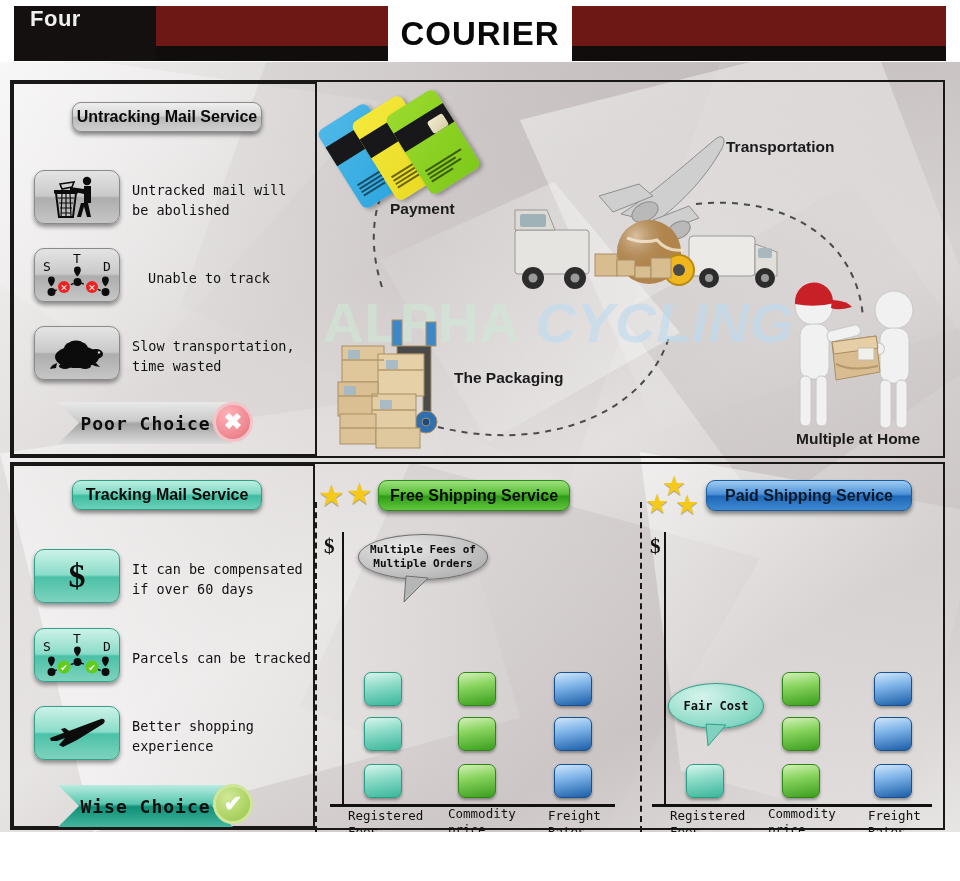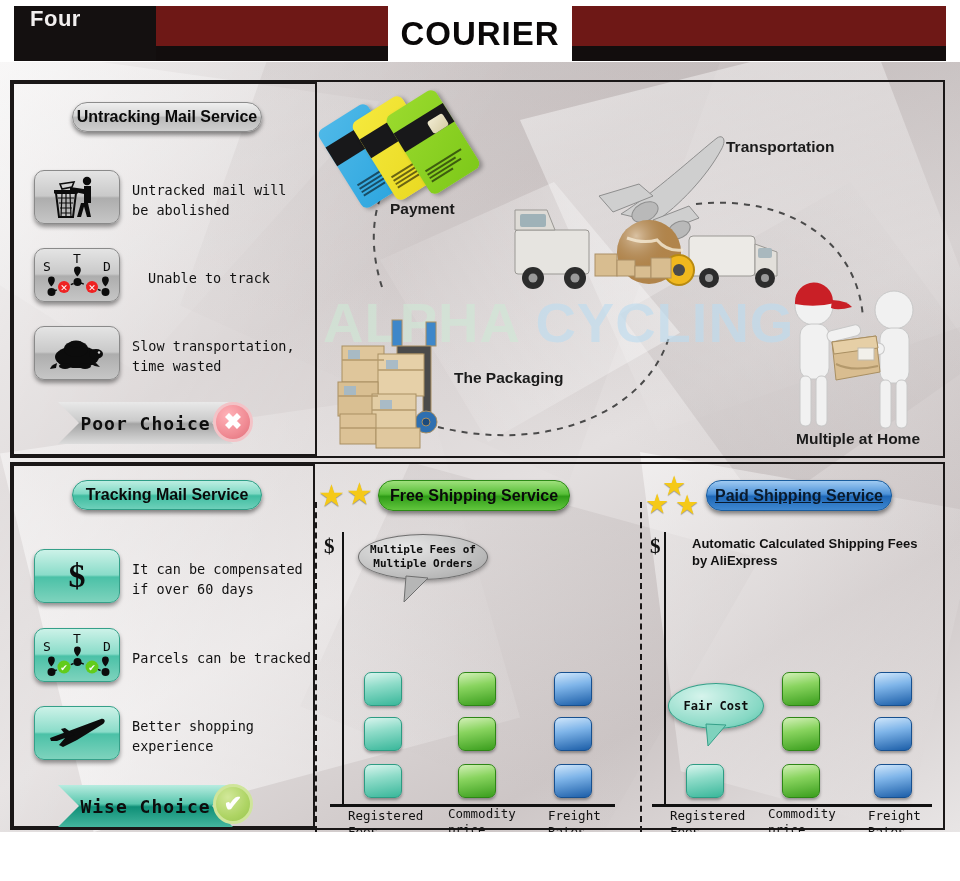"Untracking Mail Service" .pill { border-radius: 15px -> 9px }
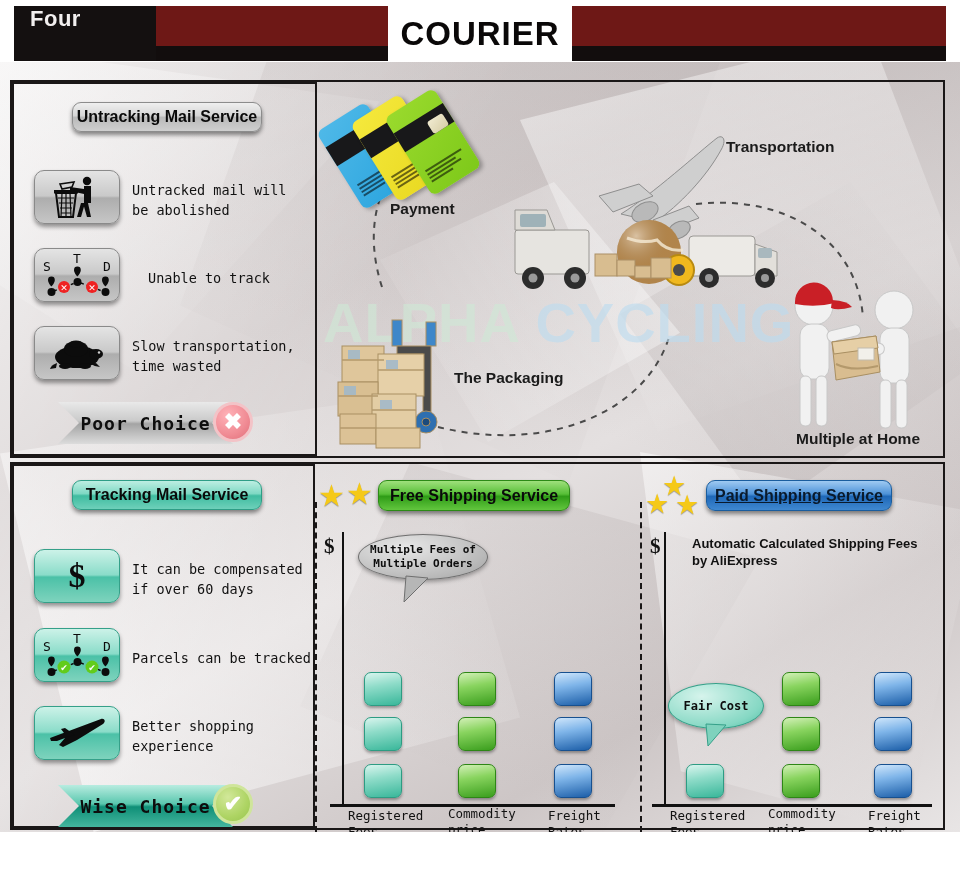"CYCLING" .wm-cyc { font-style: none -> italic }
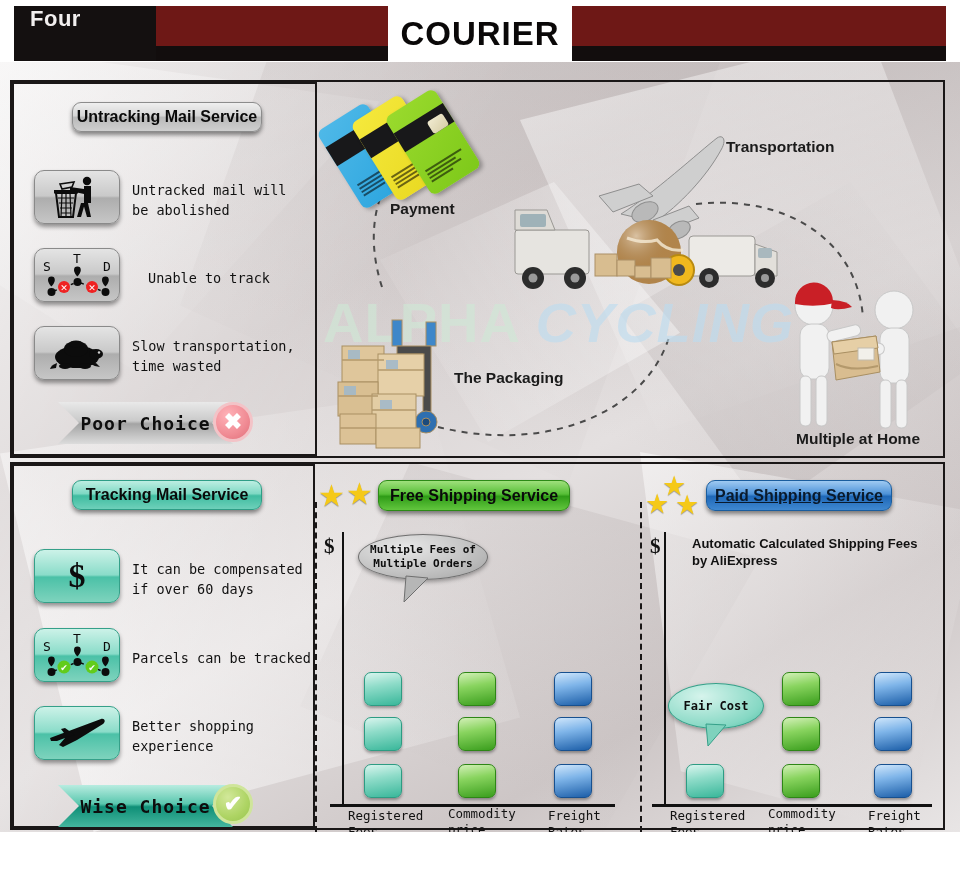"Paid Shipping Service" div.pill { text-decoration: underline -> none; width: 186px -> 206px }
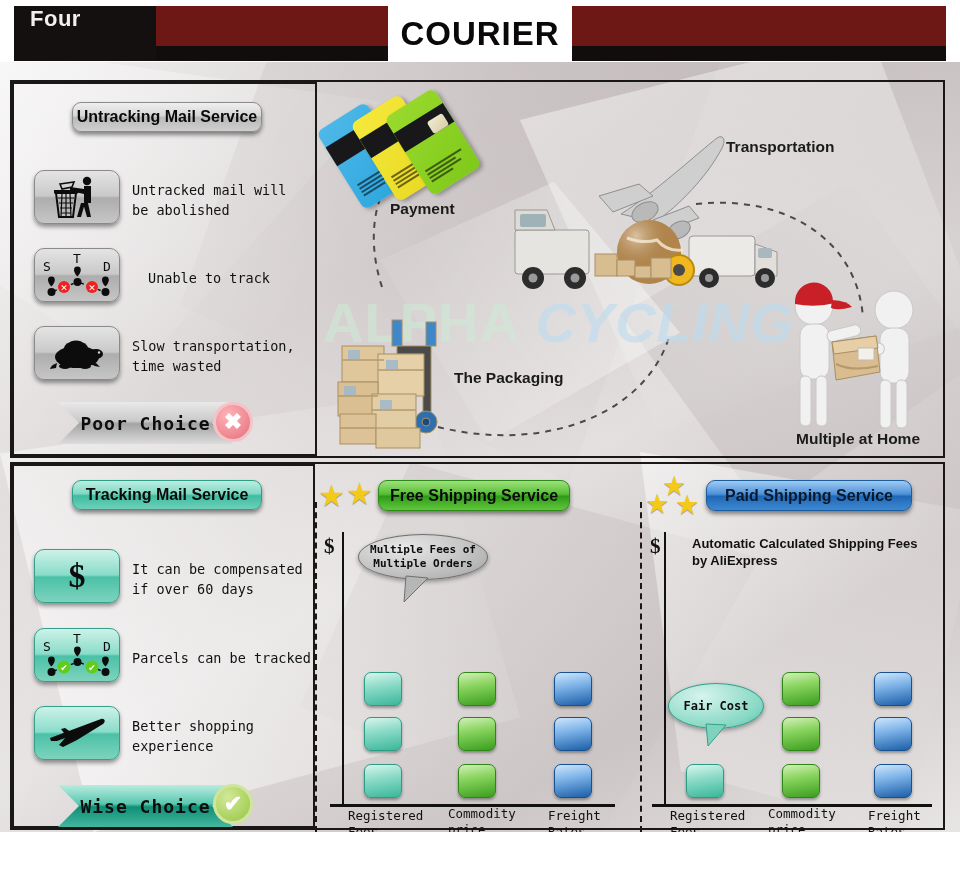"Automatic Calculated Shipping Fees by" div.note-txt { html: <div>Automatic Calculated Shipping Fees by AliExpress</div> -> none }
